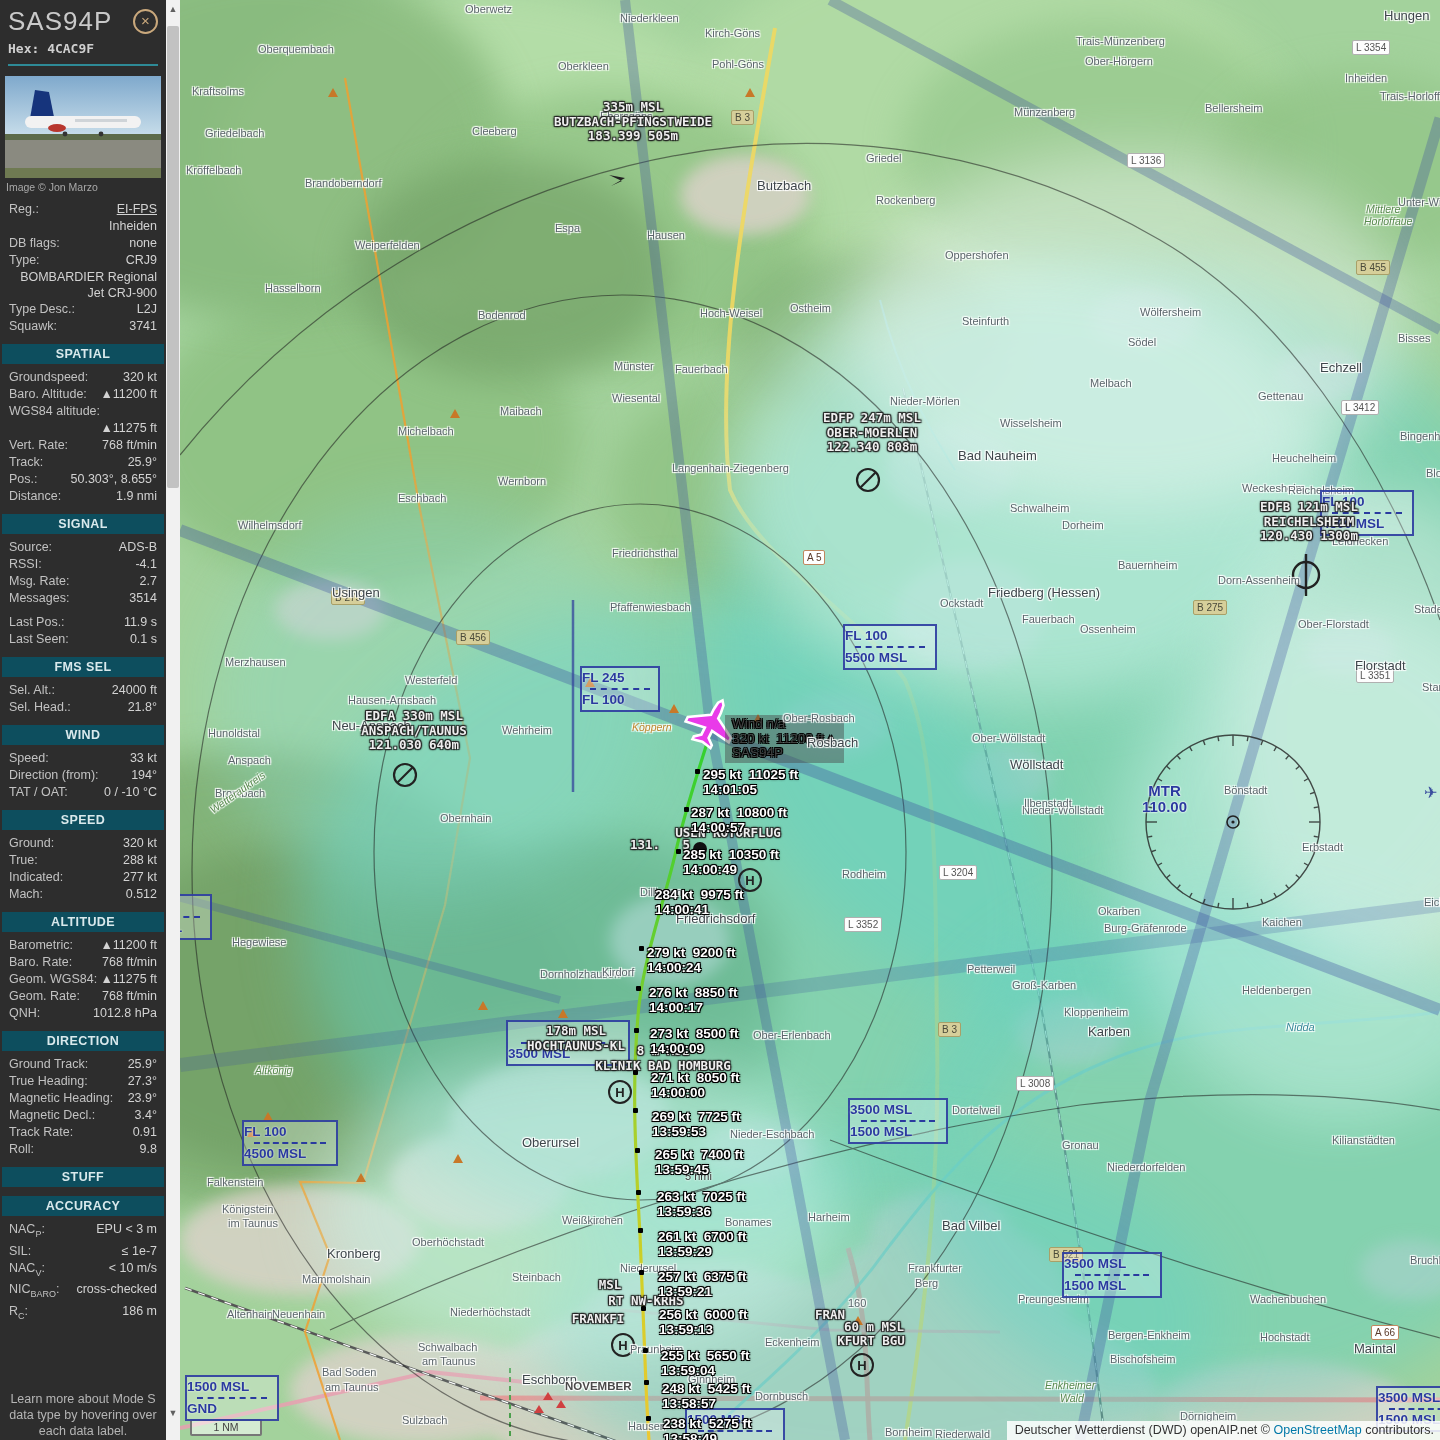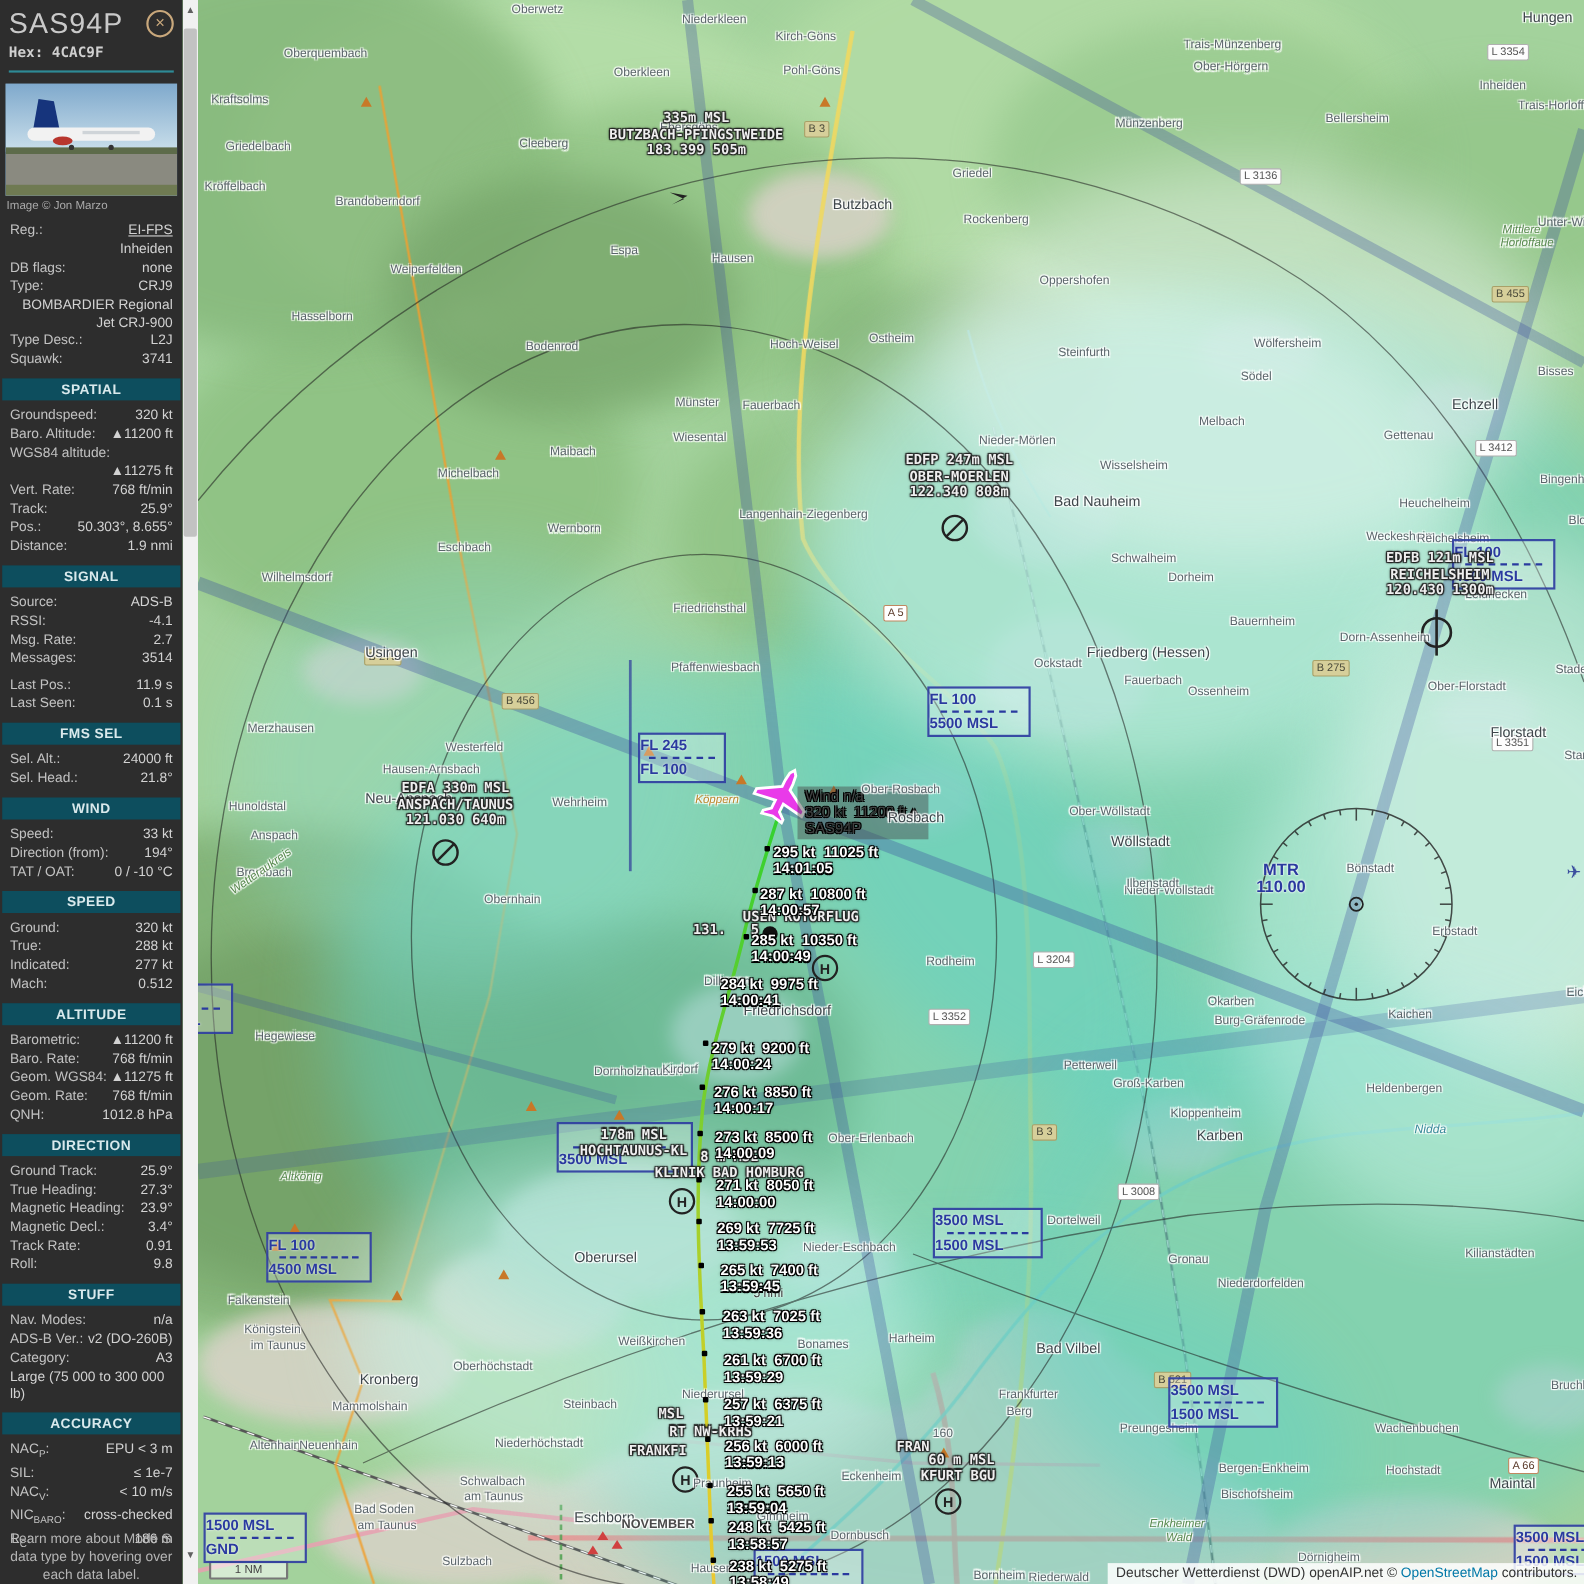"Nav. Modes:" div.sec-b { html: <div> <div> <span>Nav. Modes:</span> <span>n/a</span> </div> <div> <span>ADS-B Ver.:</span> <span>v2 (DO-260B)</span> </div> <div> <span>Category:</span> <span>A3</span> </div> <div>Large (75 000 to 300 000 lb)</div> </div> -> none }
